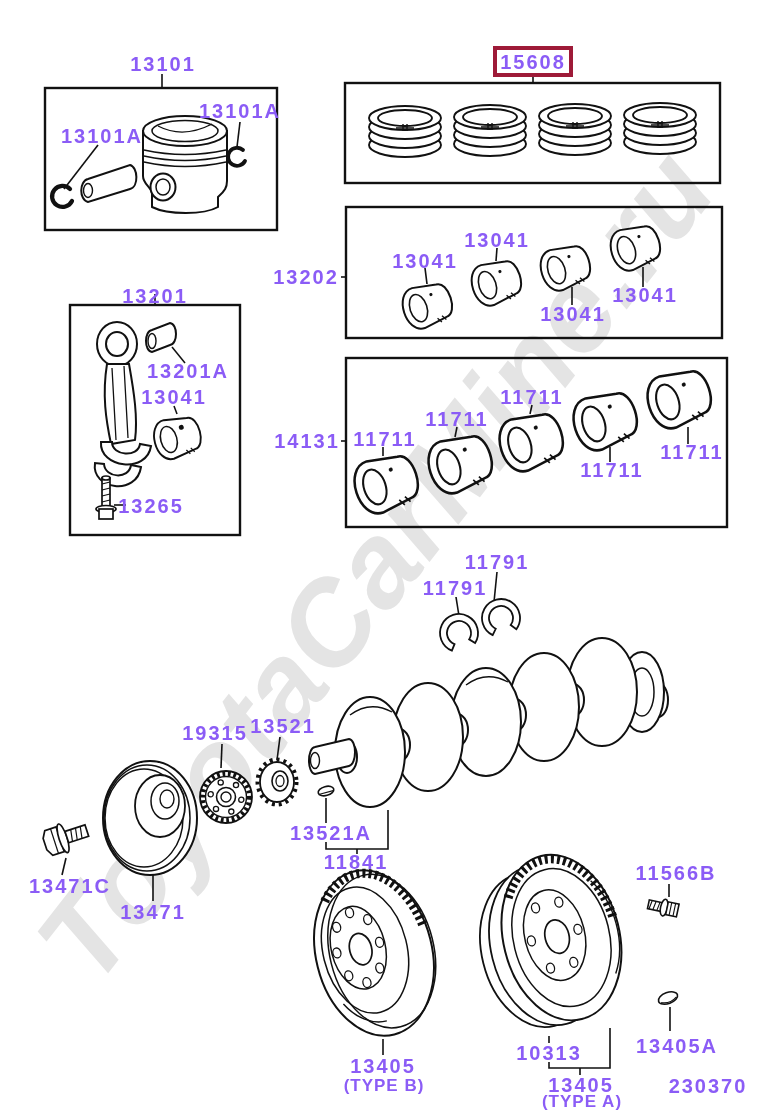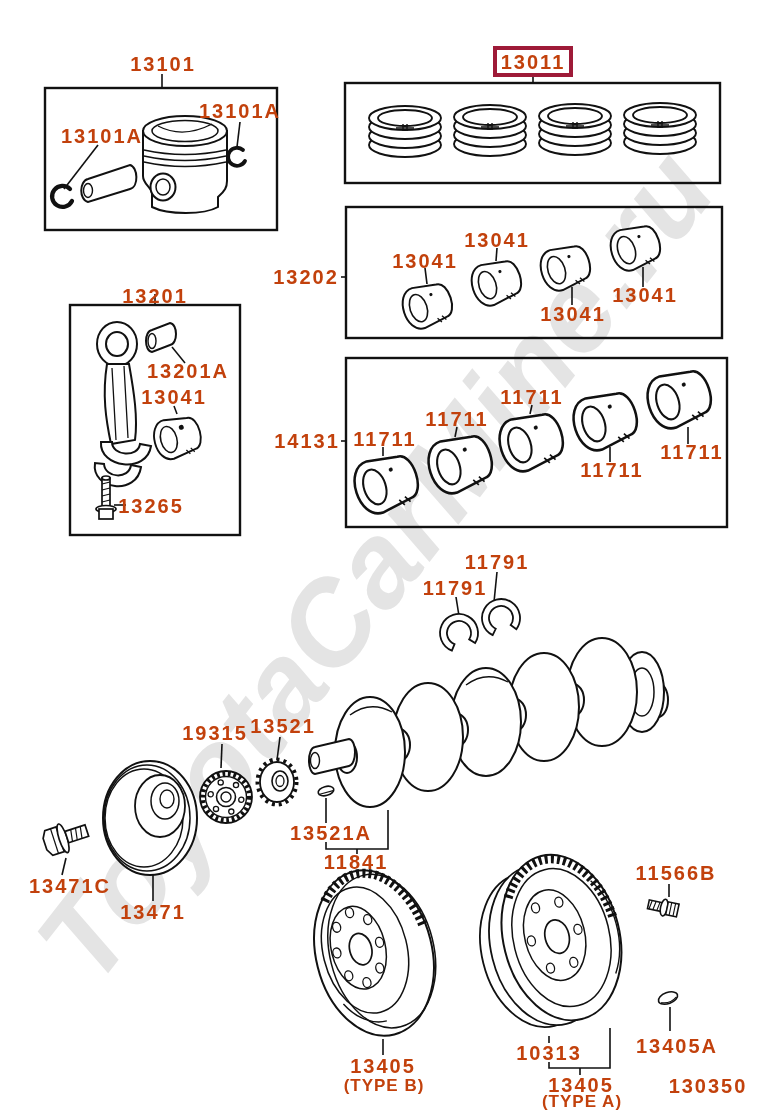"13101" .lbl { color: #c2410c -> #8b5cf6 }
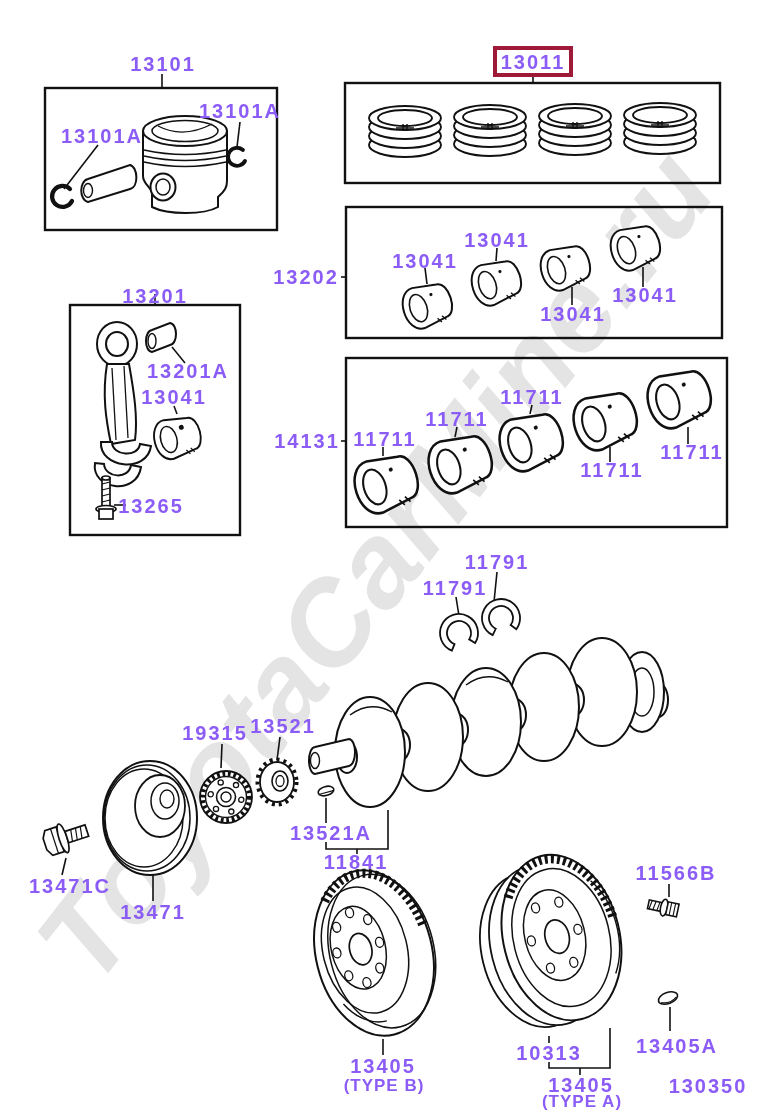"13011" div.lbl { text: 13011 -> 15608 }
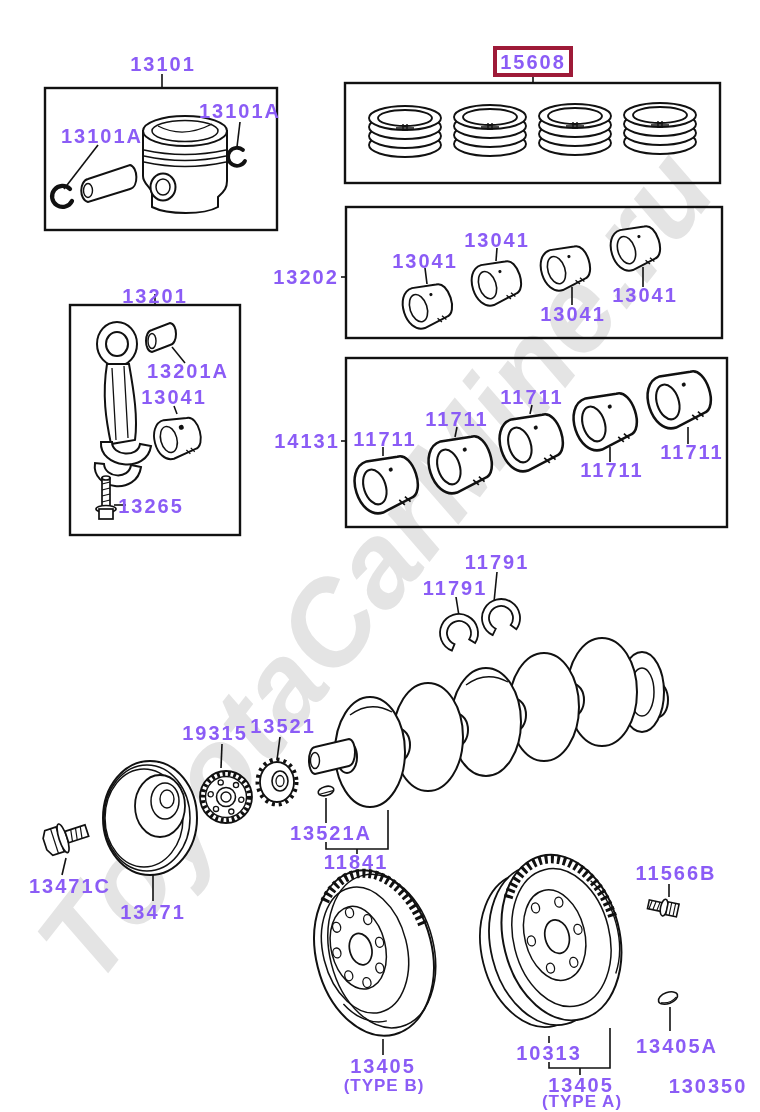"130350" div.lbl { text: 130350 -> 230370 }
